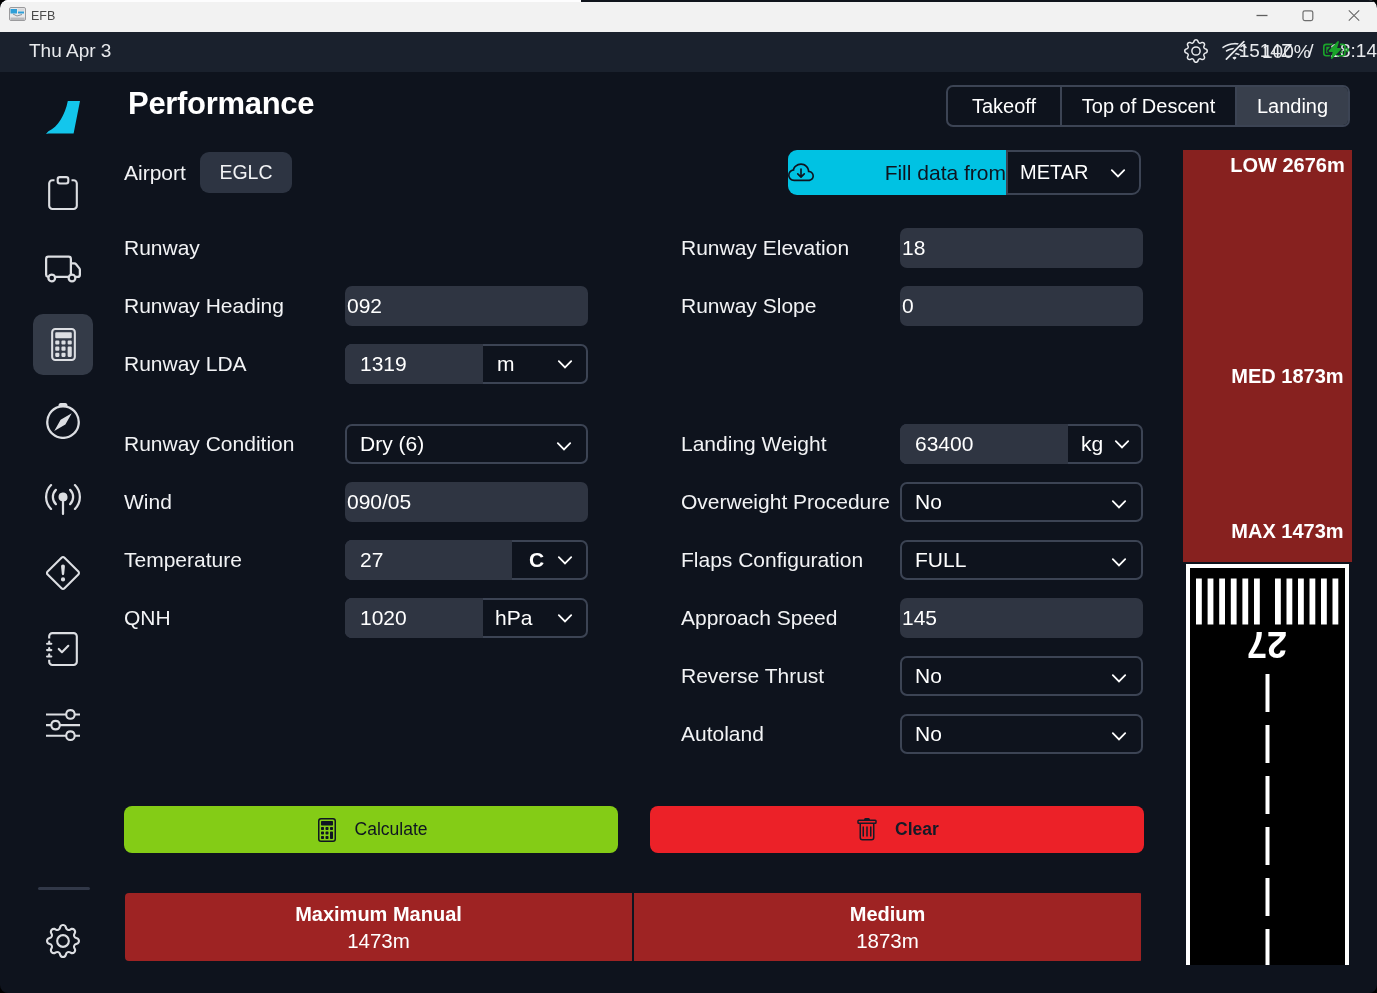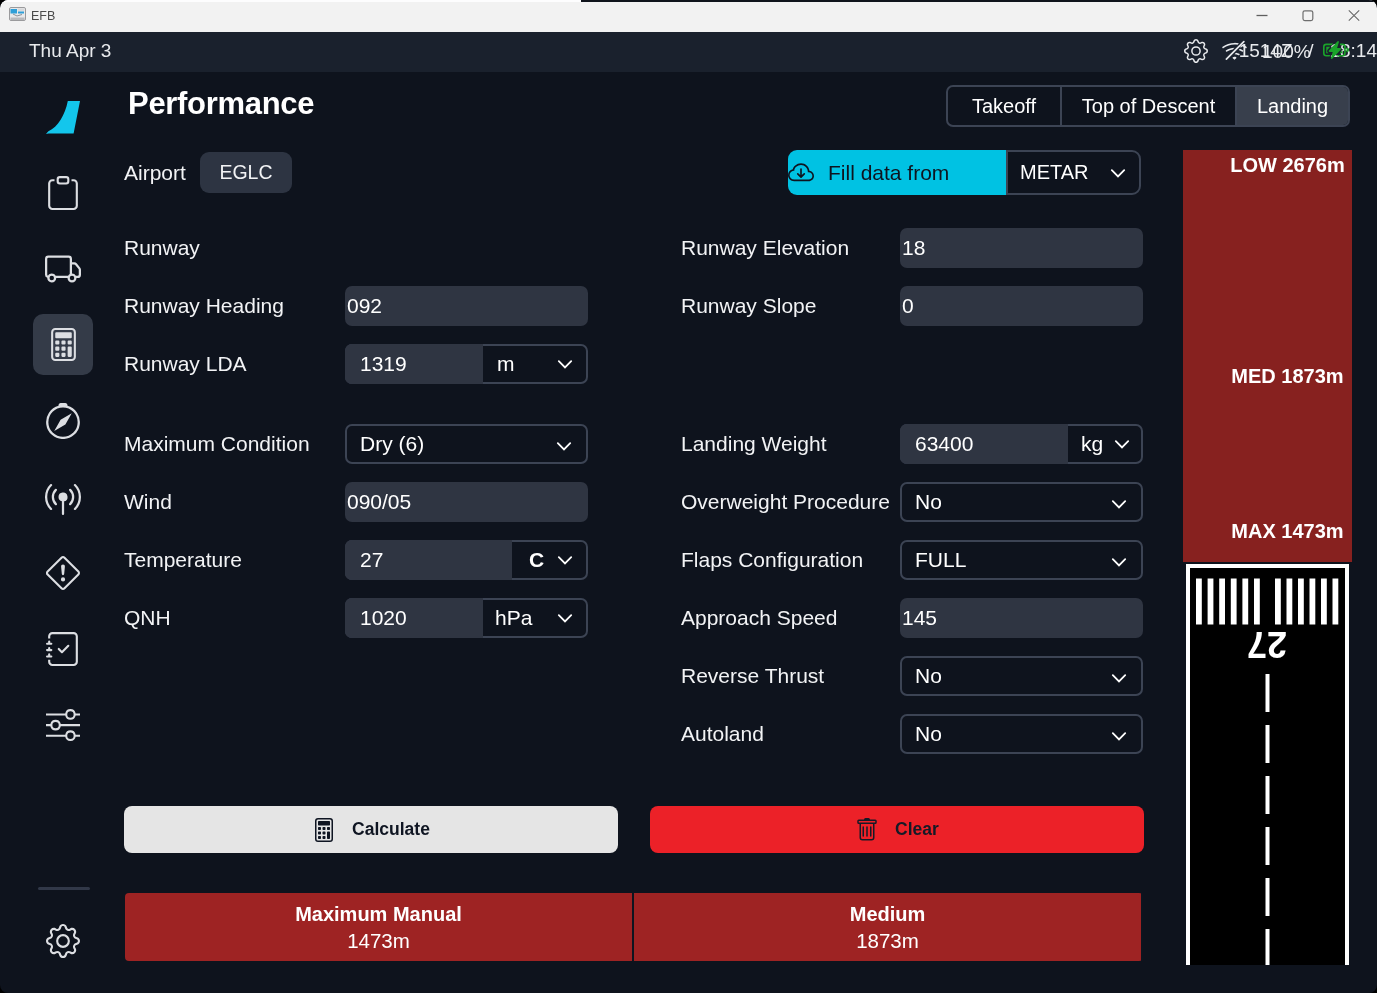"Fill data from" .fill-btn { justify-content: flex-start -> space-between }
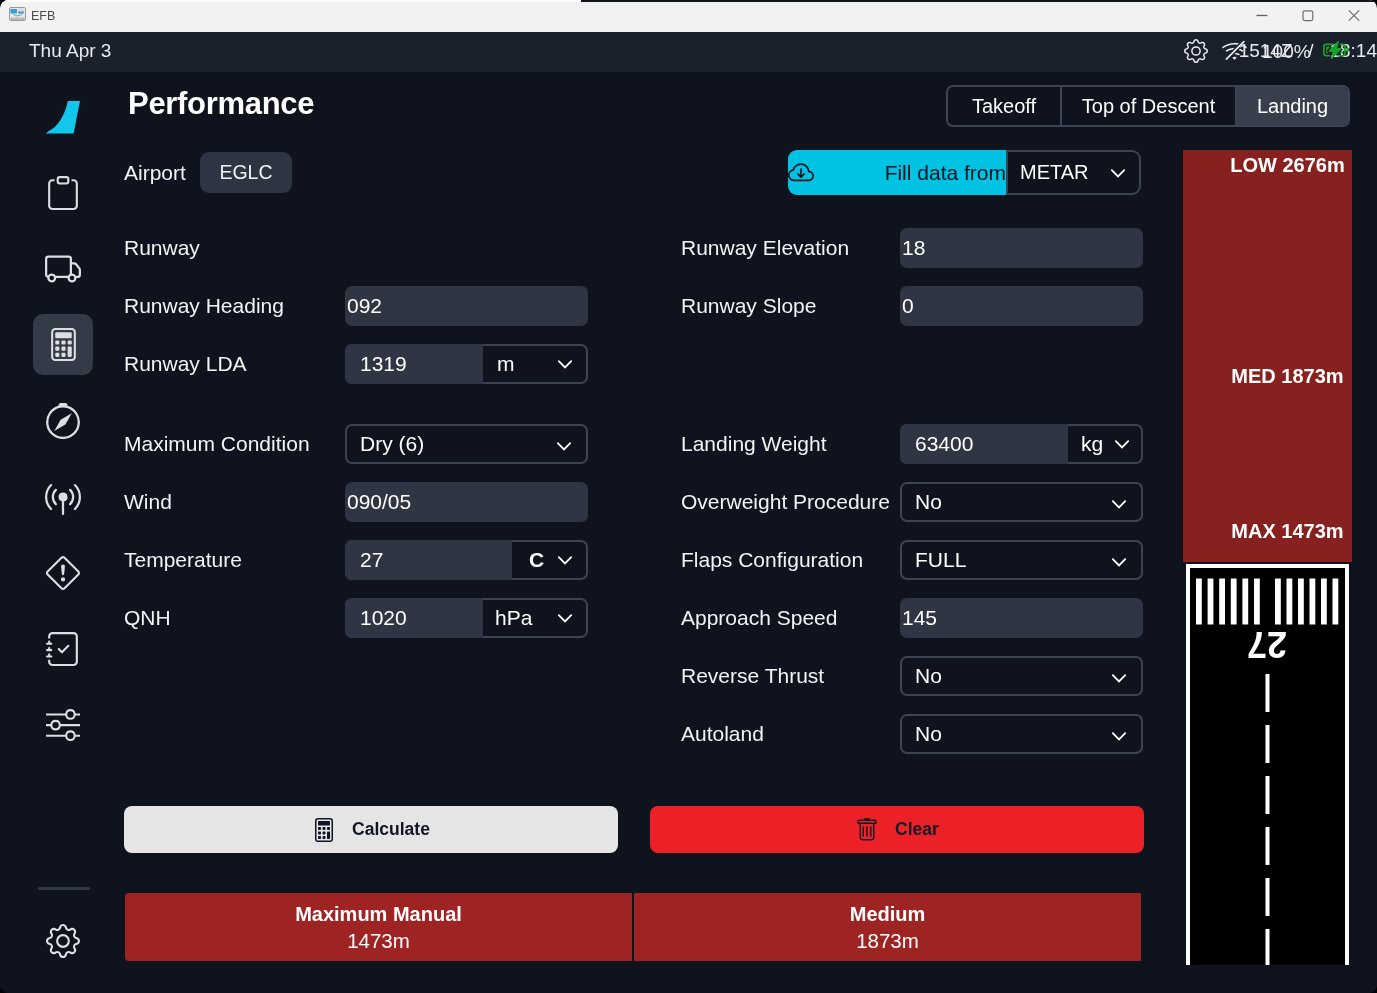"Maximum Condition" div.label { text: Maximum -> Runway }
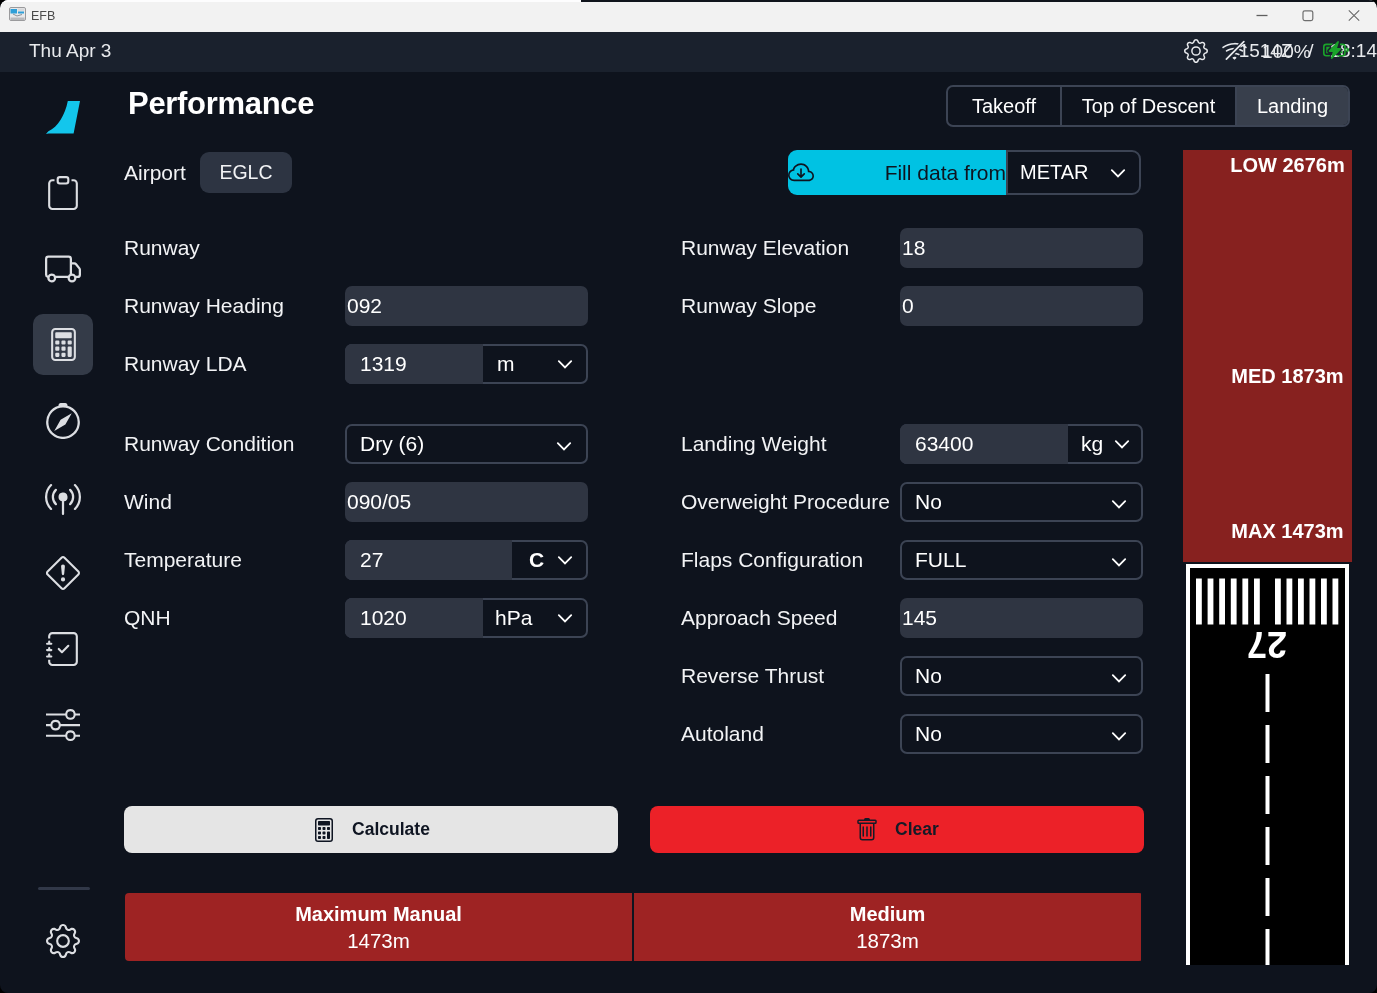"Calculate" .btn-calc { background: #e5e5e5 -> #84cc16; font-weight: bold -> normal }
